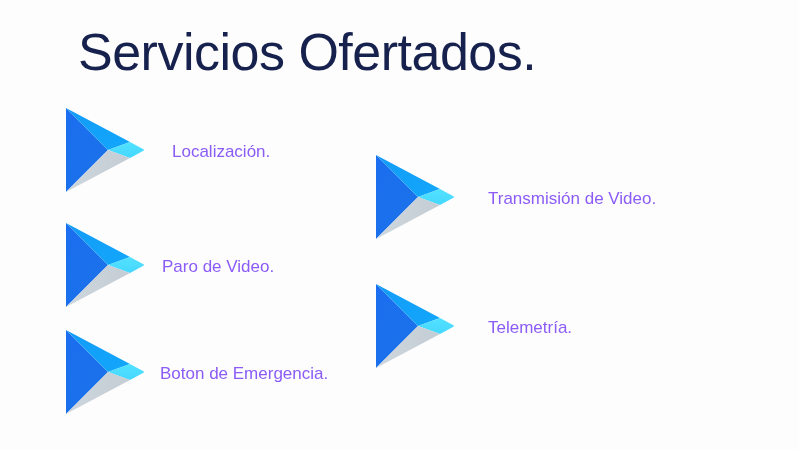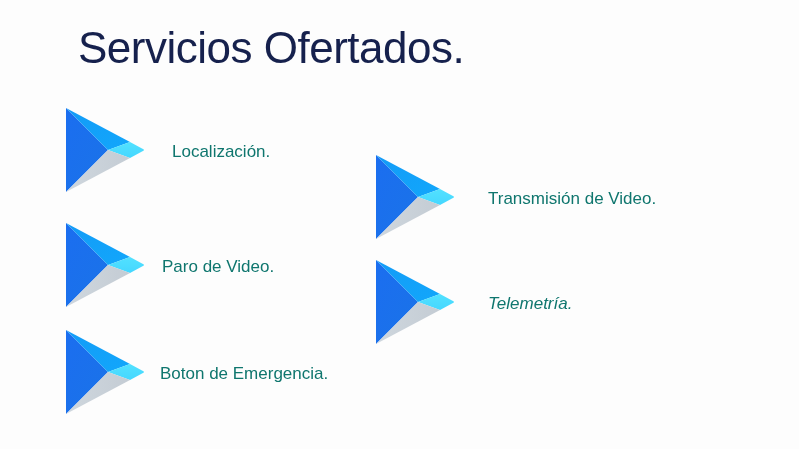"Servicios Ofertados." .slide-title { font-size: 44px -> 52px }
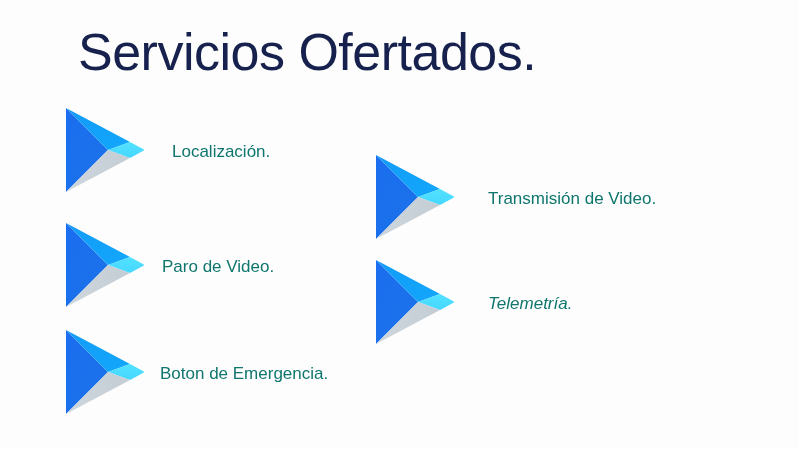"Localización." .service-label { color: #0f766e -> #8b5cf6 }
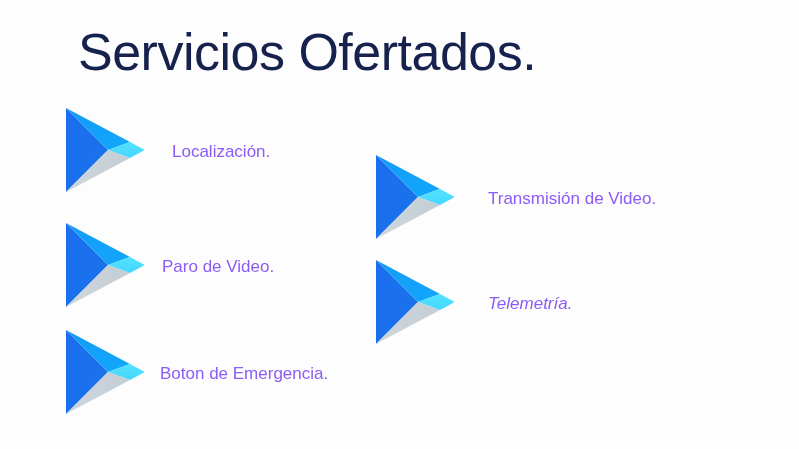"Telemetría." .row-r2 { font-style: italic -> none; top: 256px -> 280px }
